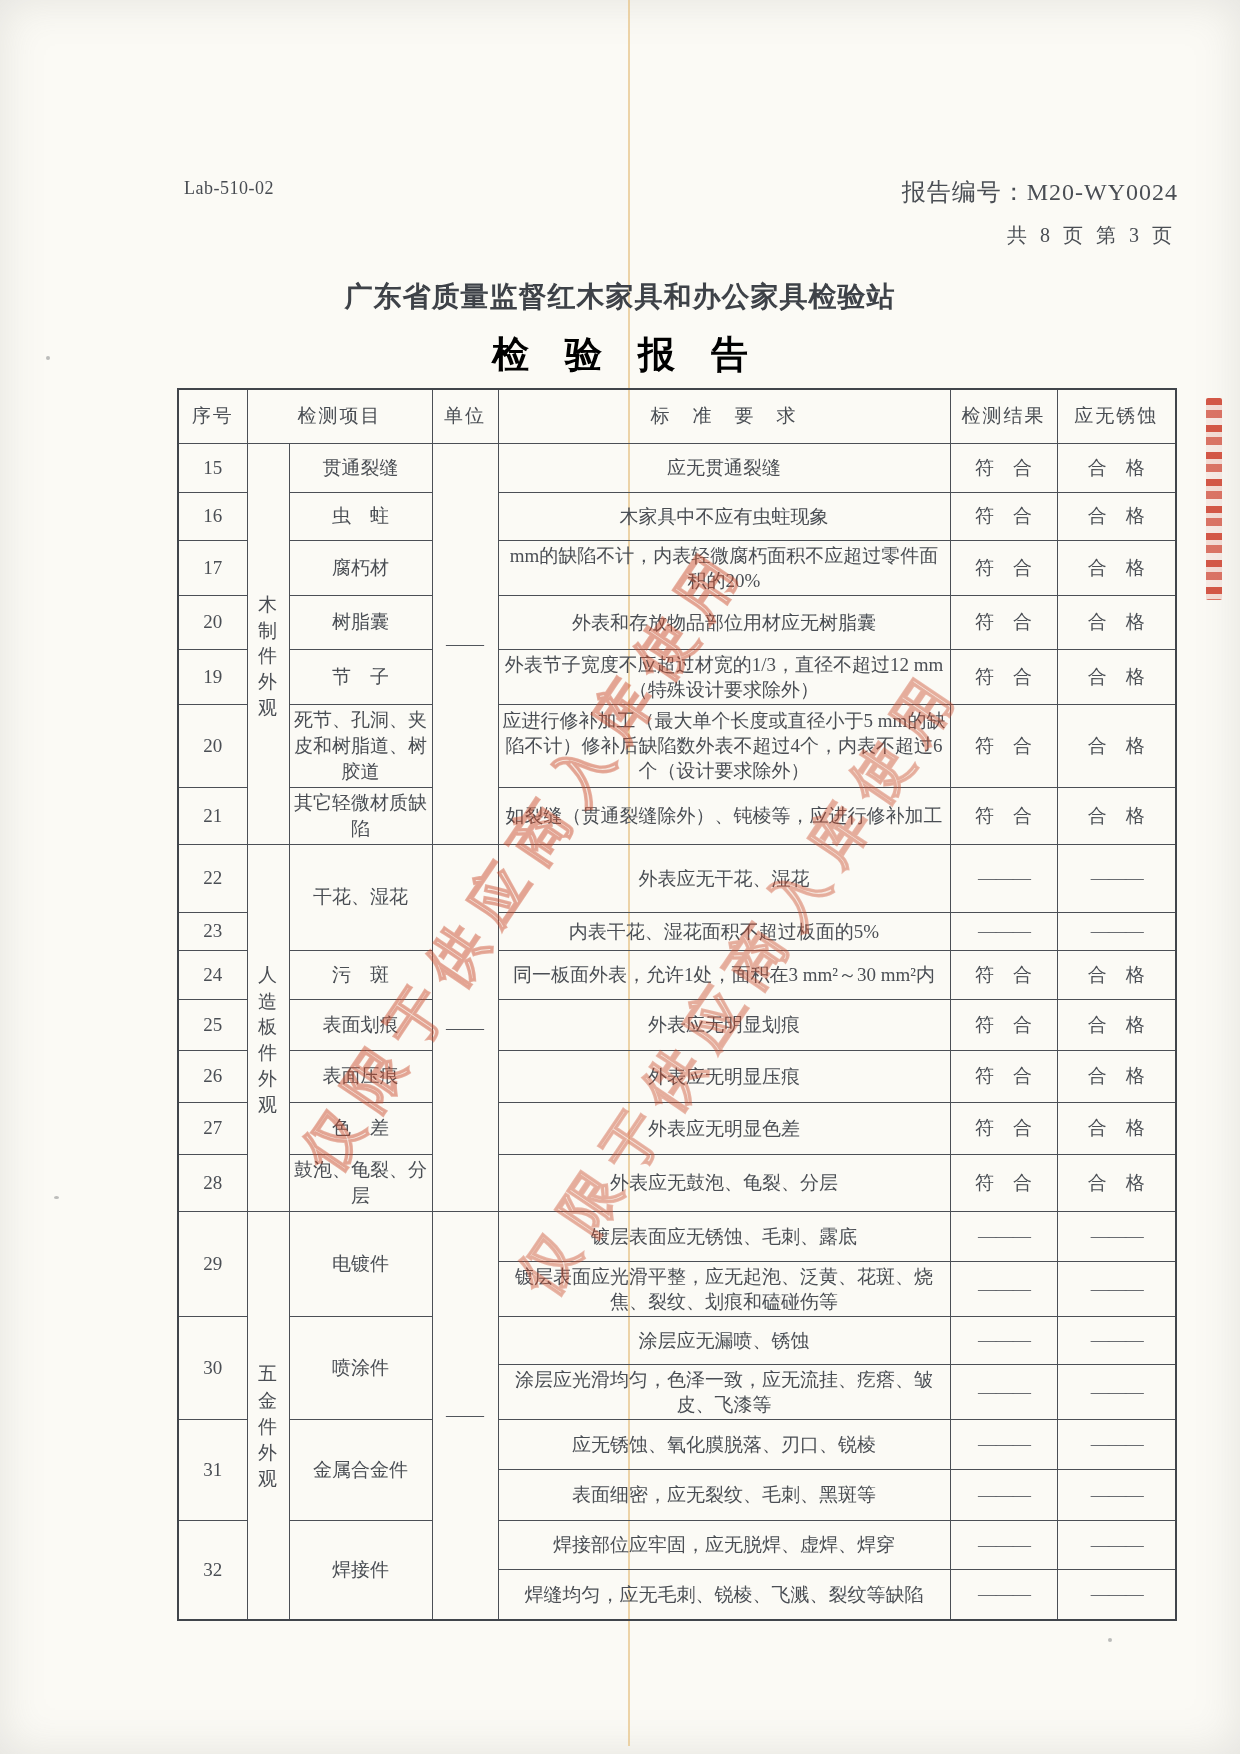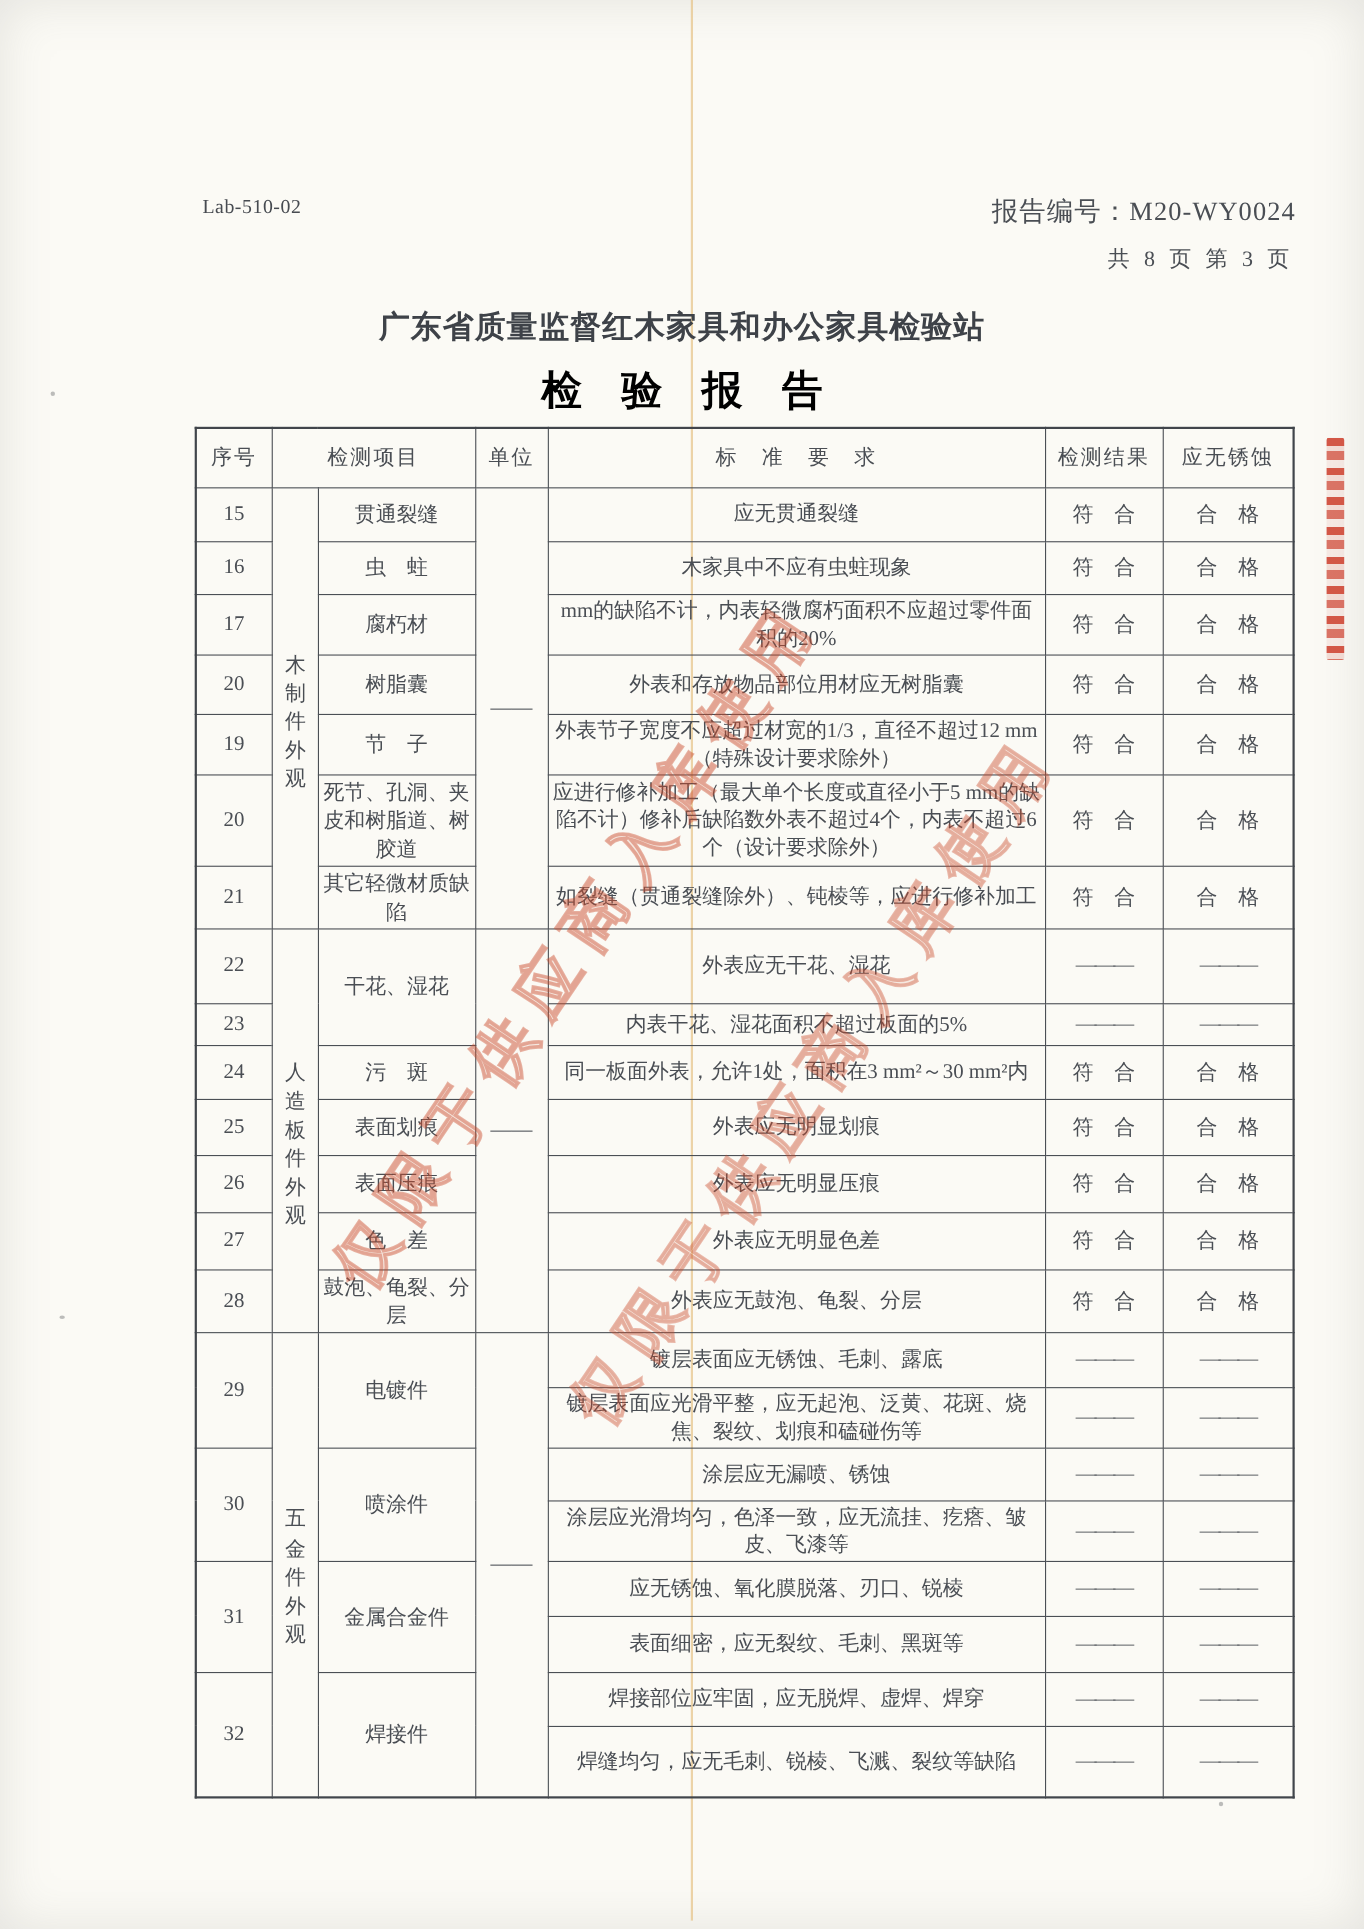"焊缝均匀，应无毛刺、锐棱、飞溅、裂纹等缺陷" tr { height: 65px -> 51px }
